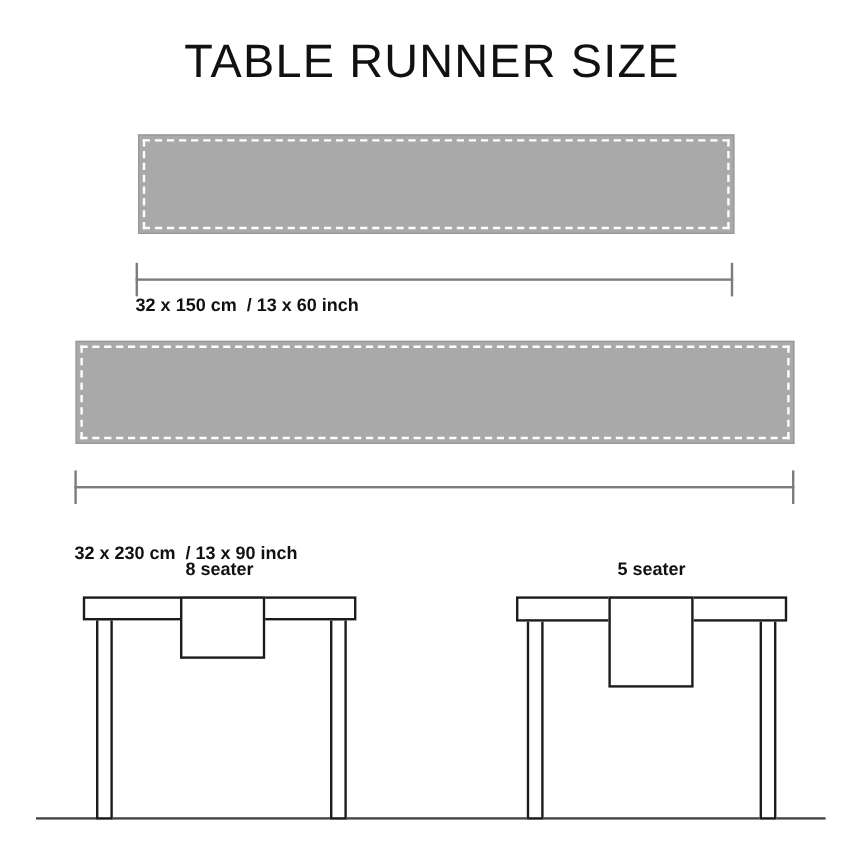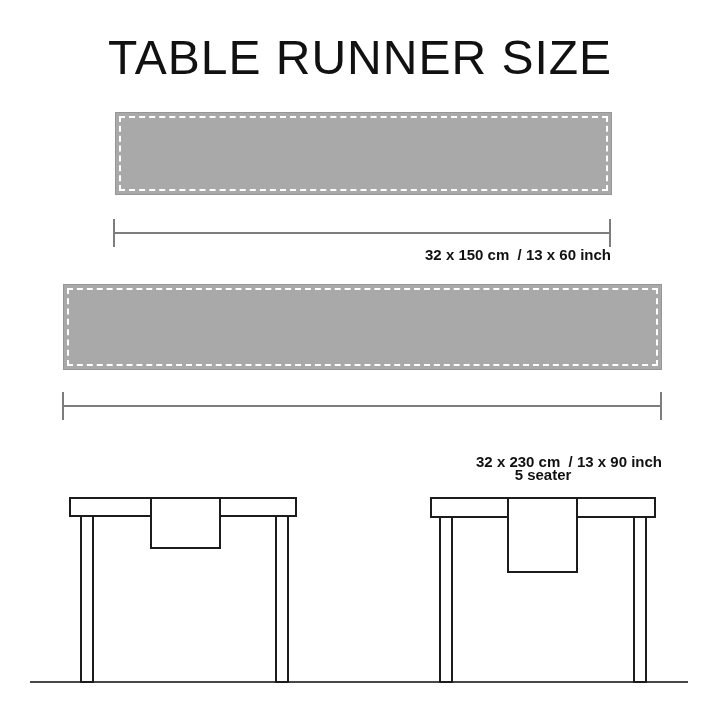"TABLE RUNNER SIZE" .title { font-size: 48px -> 39px }
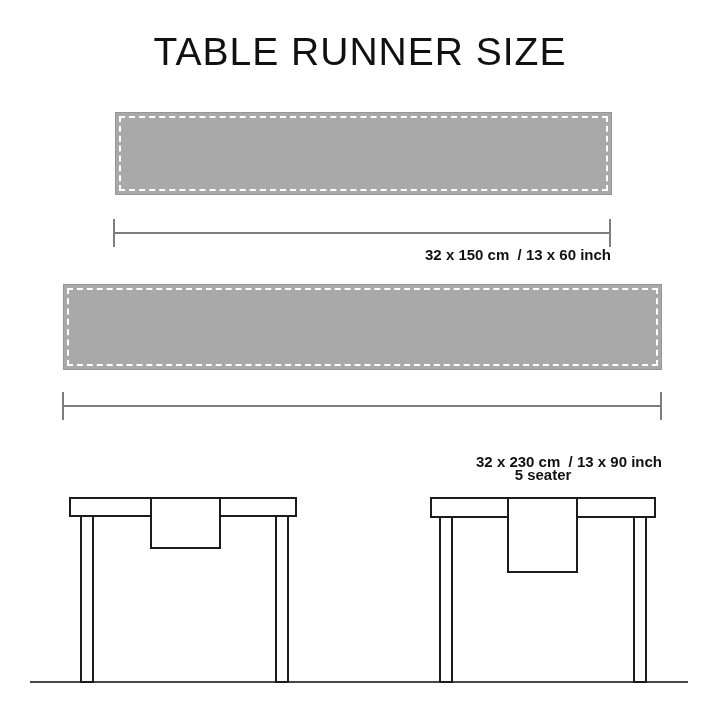"32 x 150 cm /" .dim-label { text-align: right -> left }
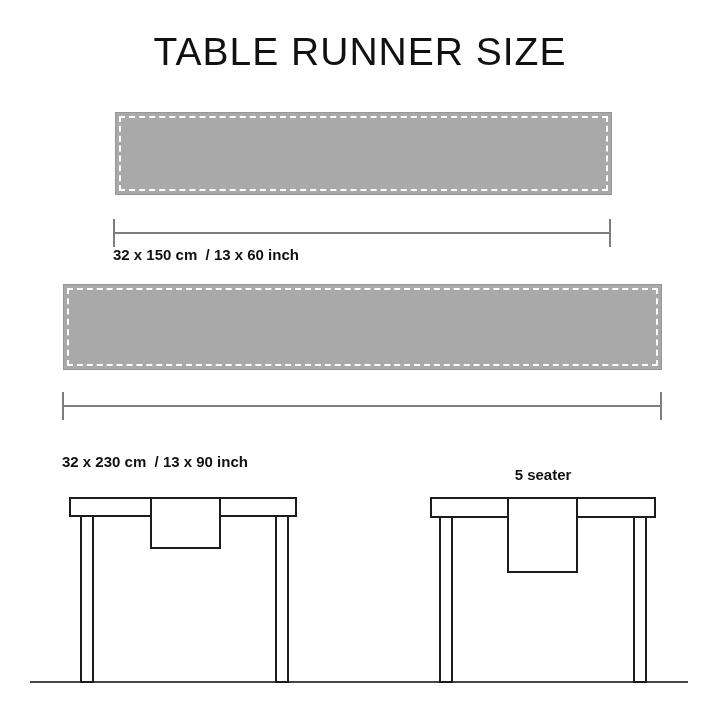"8 seater" div.abs { html: none -> <div>8 seater</div> }
